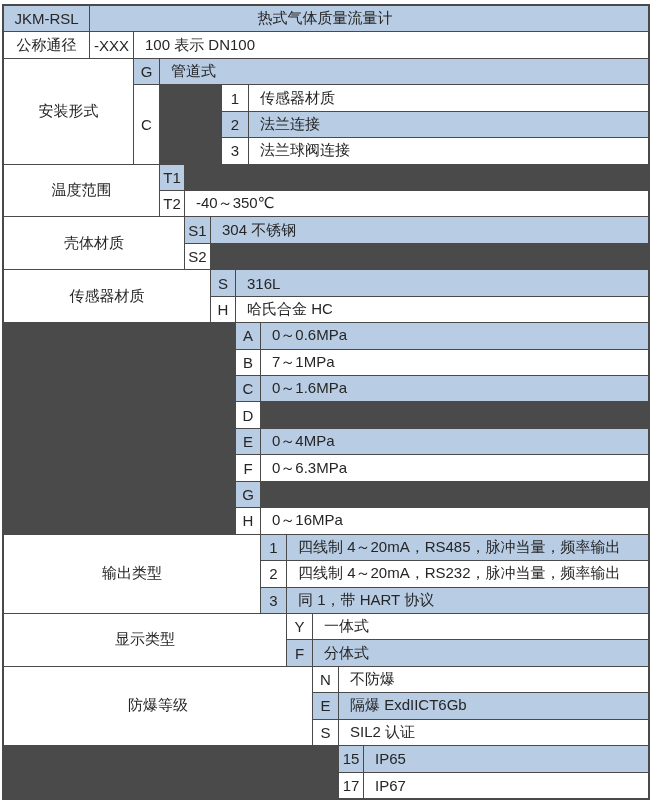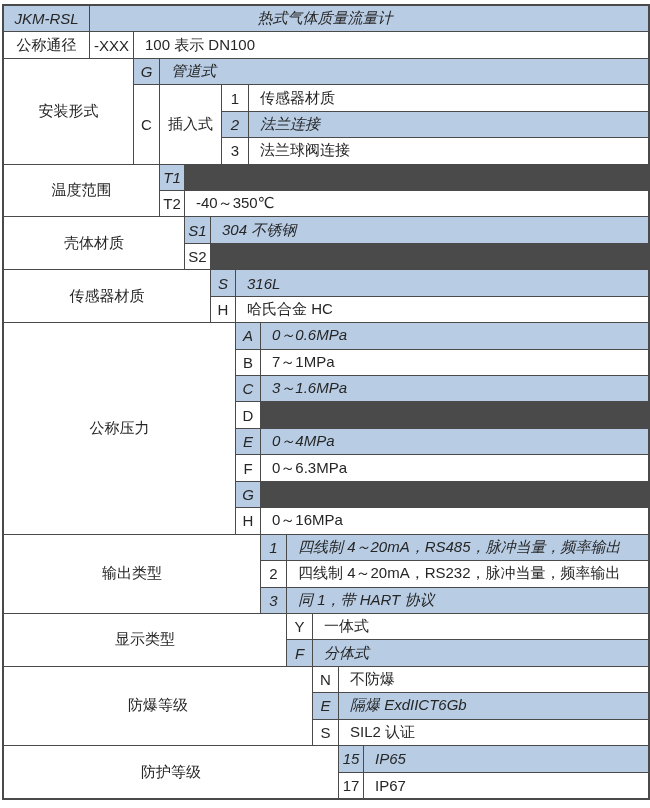"JKM-RSL" .hl { font-style: italic -> none }
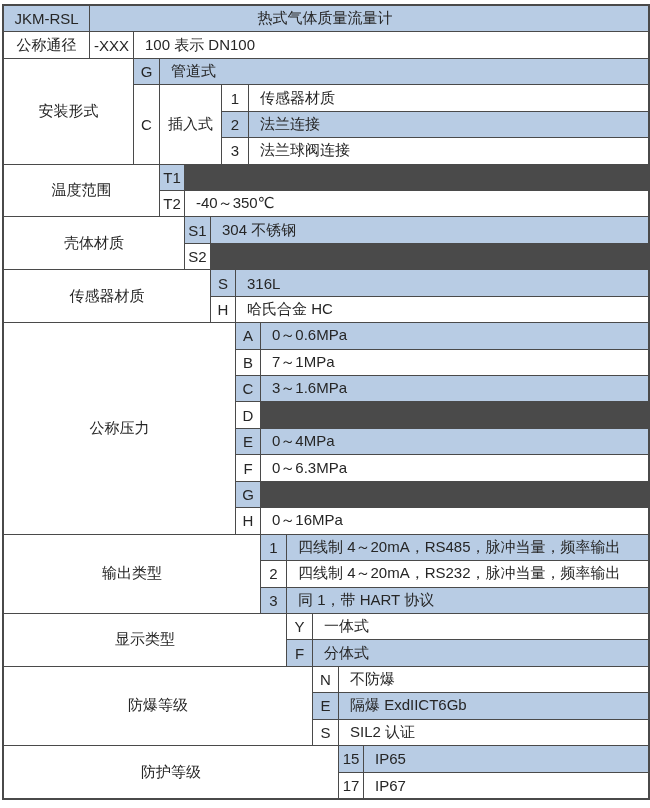"插入式" div.c { html: <div>插入式</div> -> none }
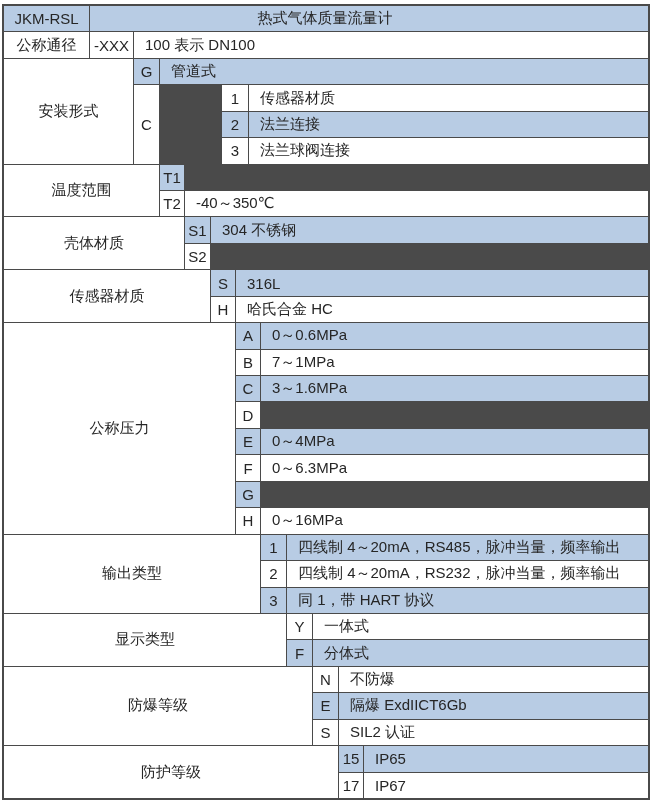"3～1.6MPa" div.c { text: 3 -> 0 }
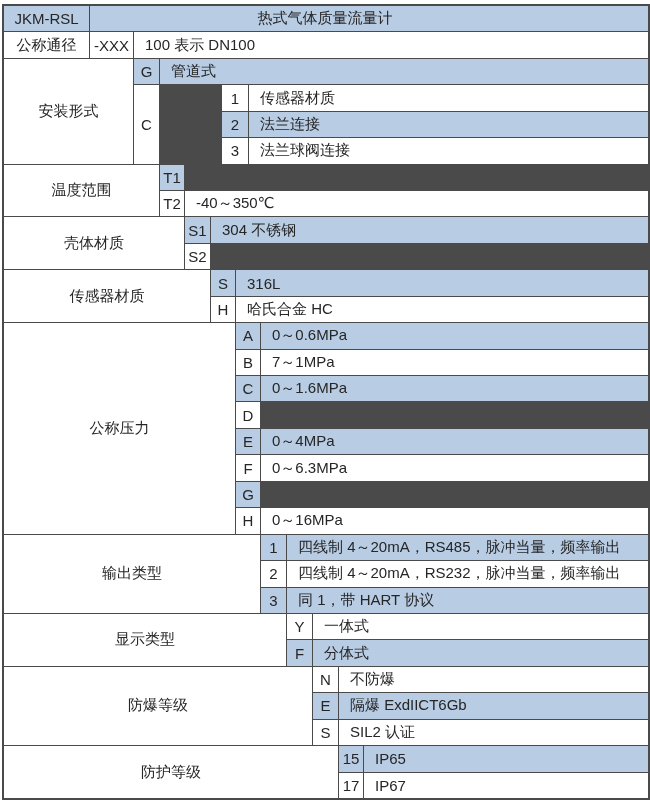"公称压力" div.c { html: <div>公称压力</div> -> none }
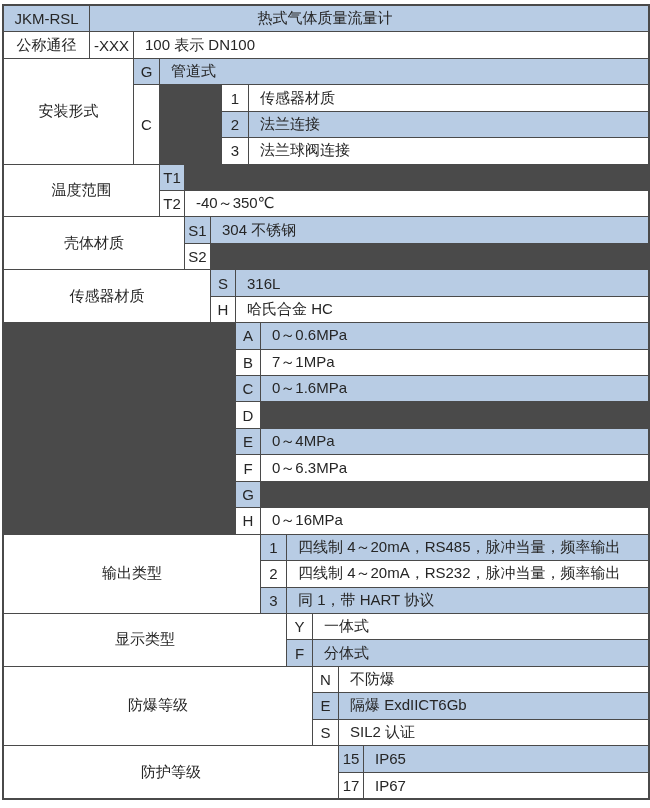"防护等级" div.c { html: <div>防护等级</div> -> none }
